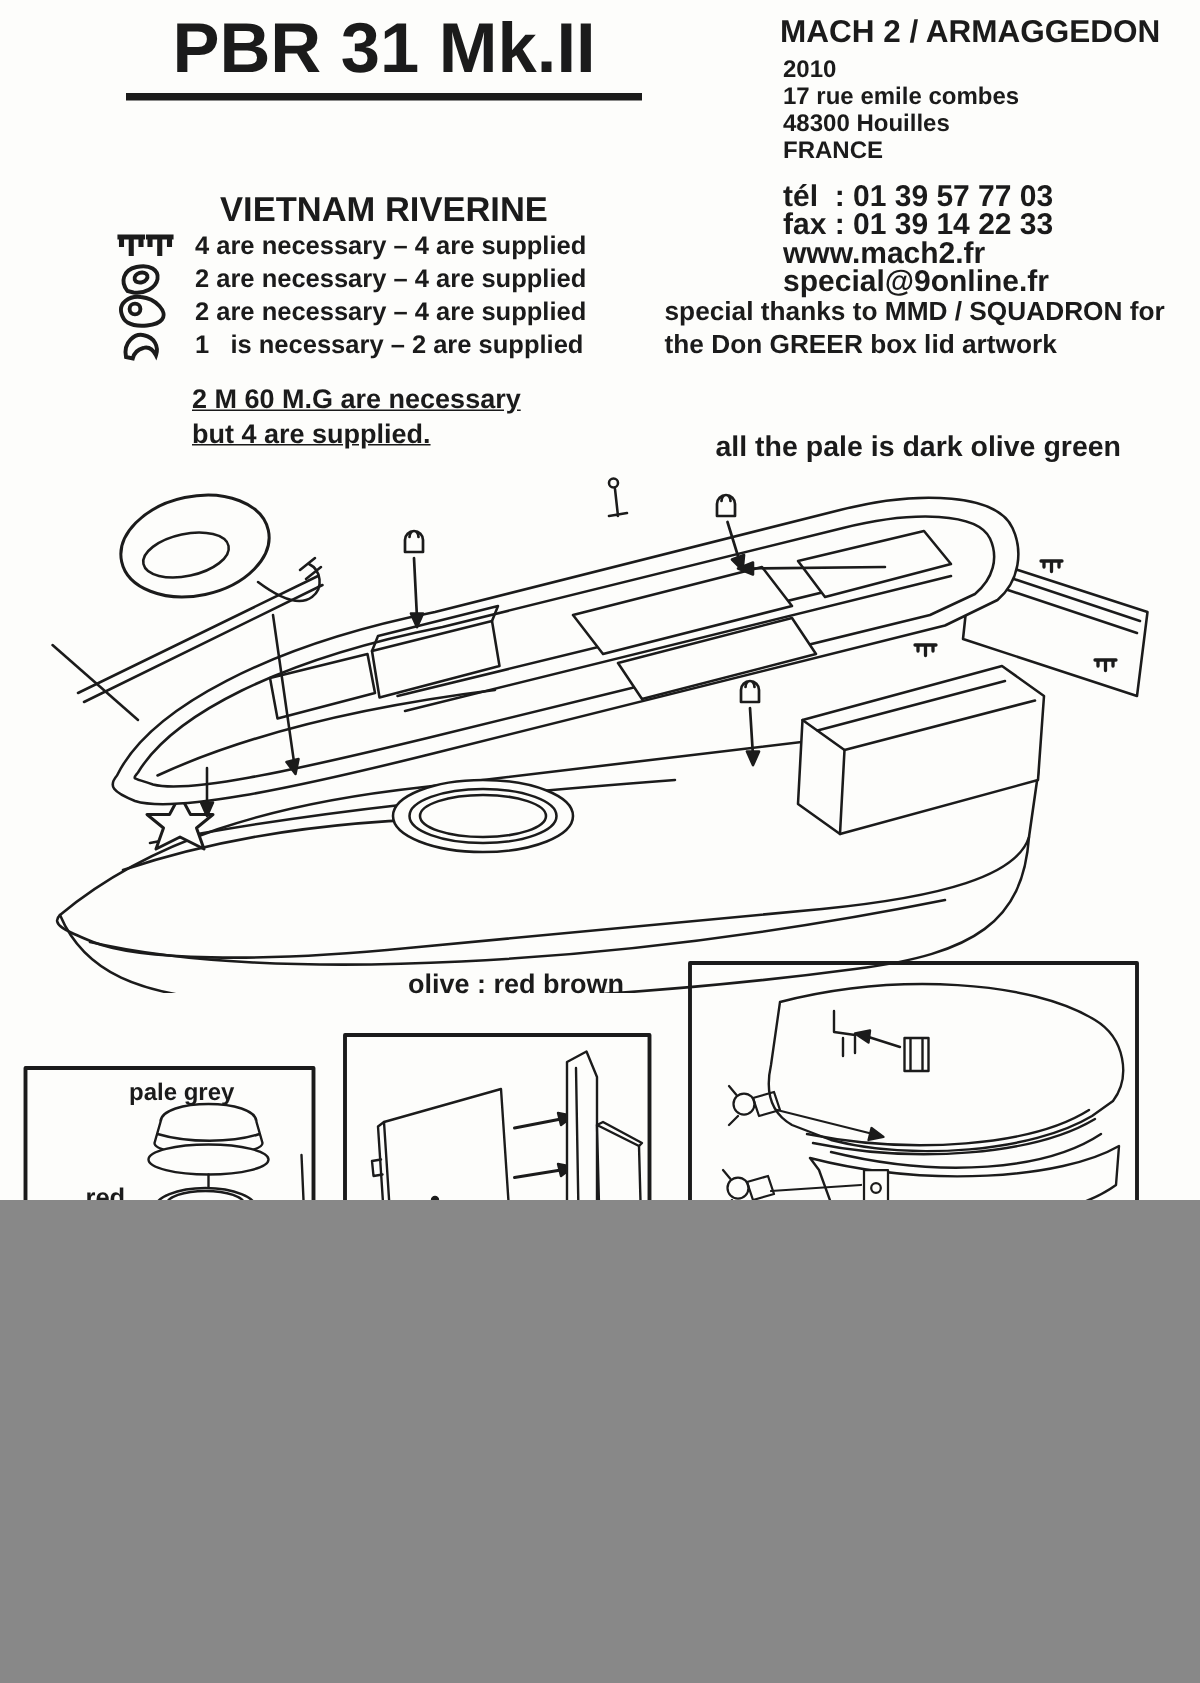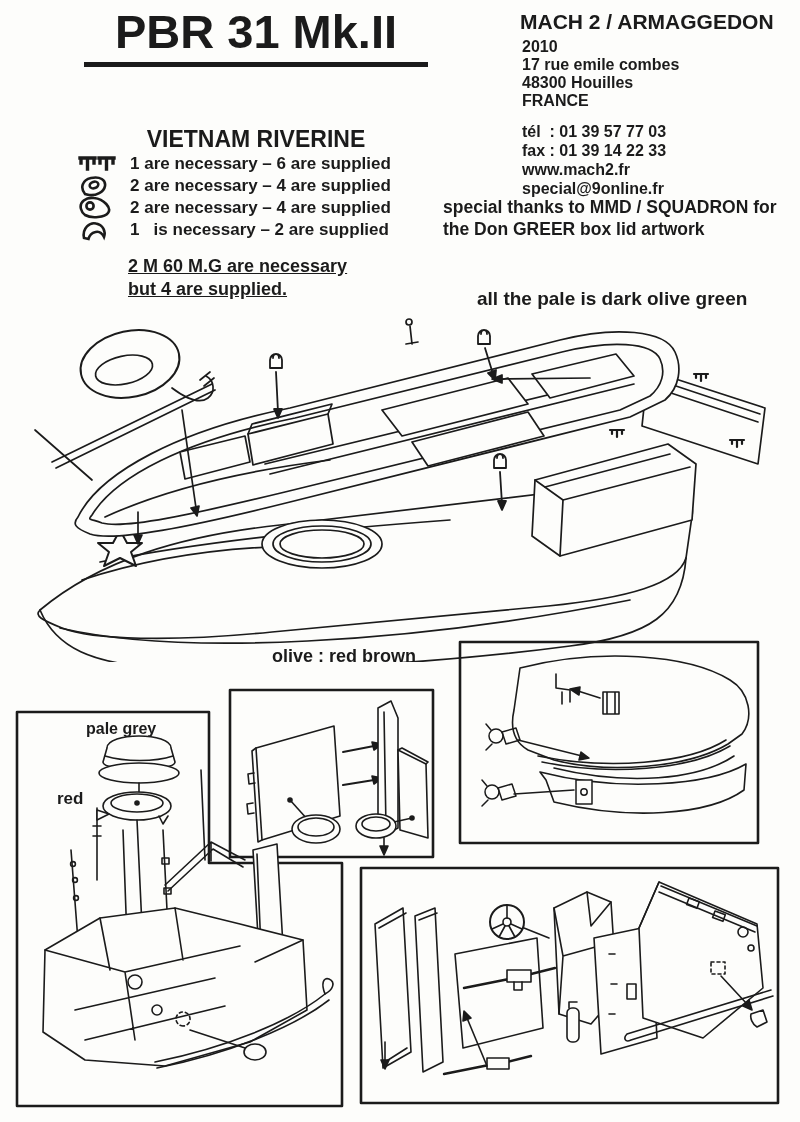"PBR 31 Mk.II" .page { height: 1122px -> 800px }
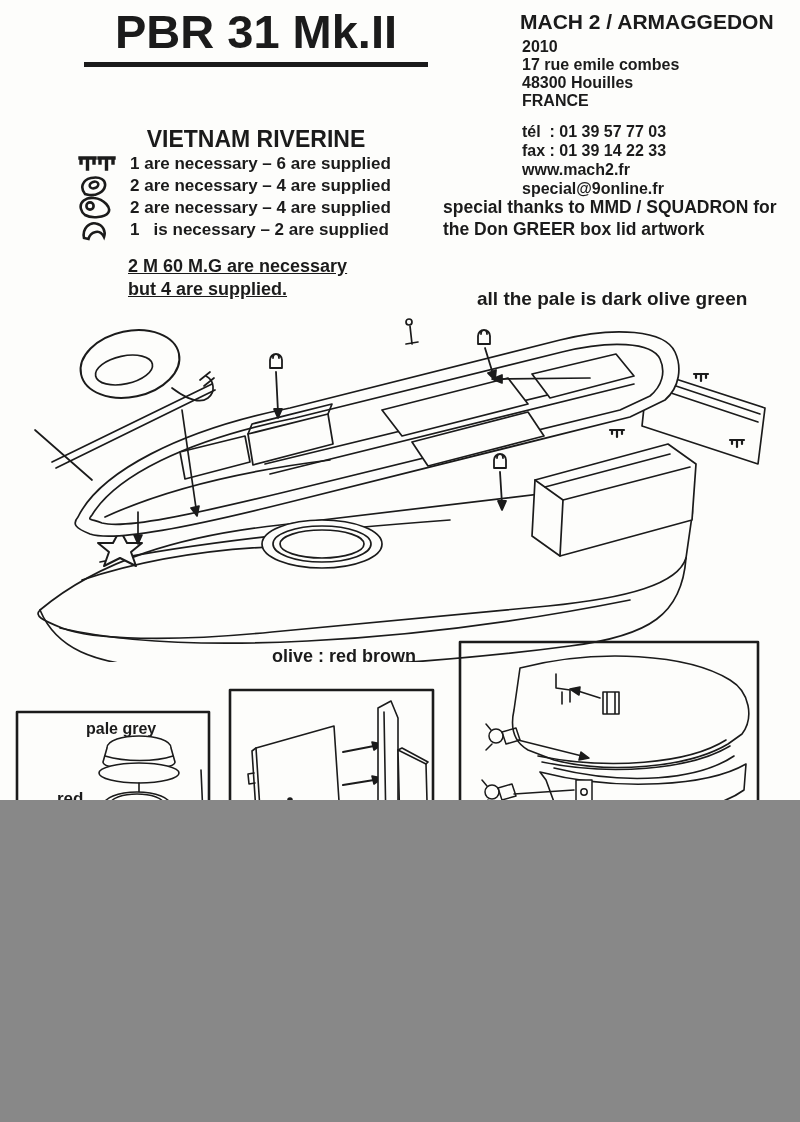"tél : 01 39 57" .pub-contact { font-size: 16px -> 20px }
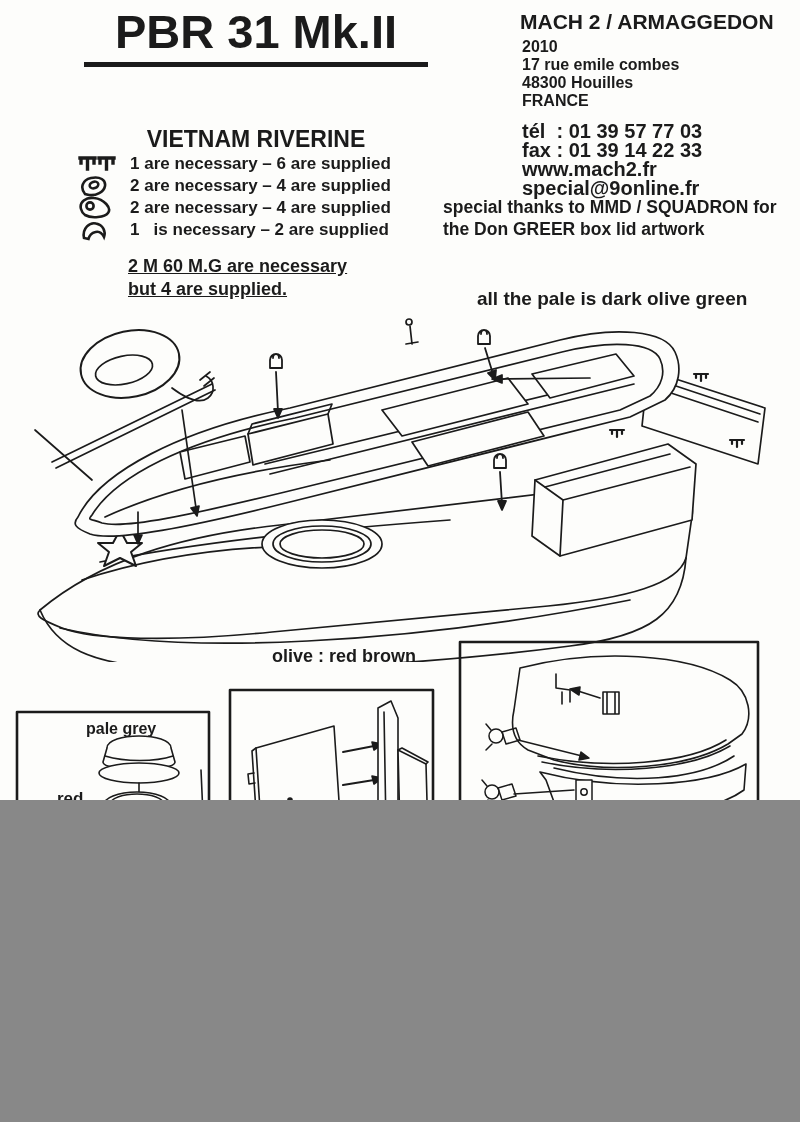"1 are necessary – 6" span.parts-text { text: 1 are necessary – 6 -> 4 are necessary – 4 }
